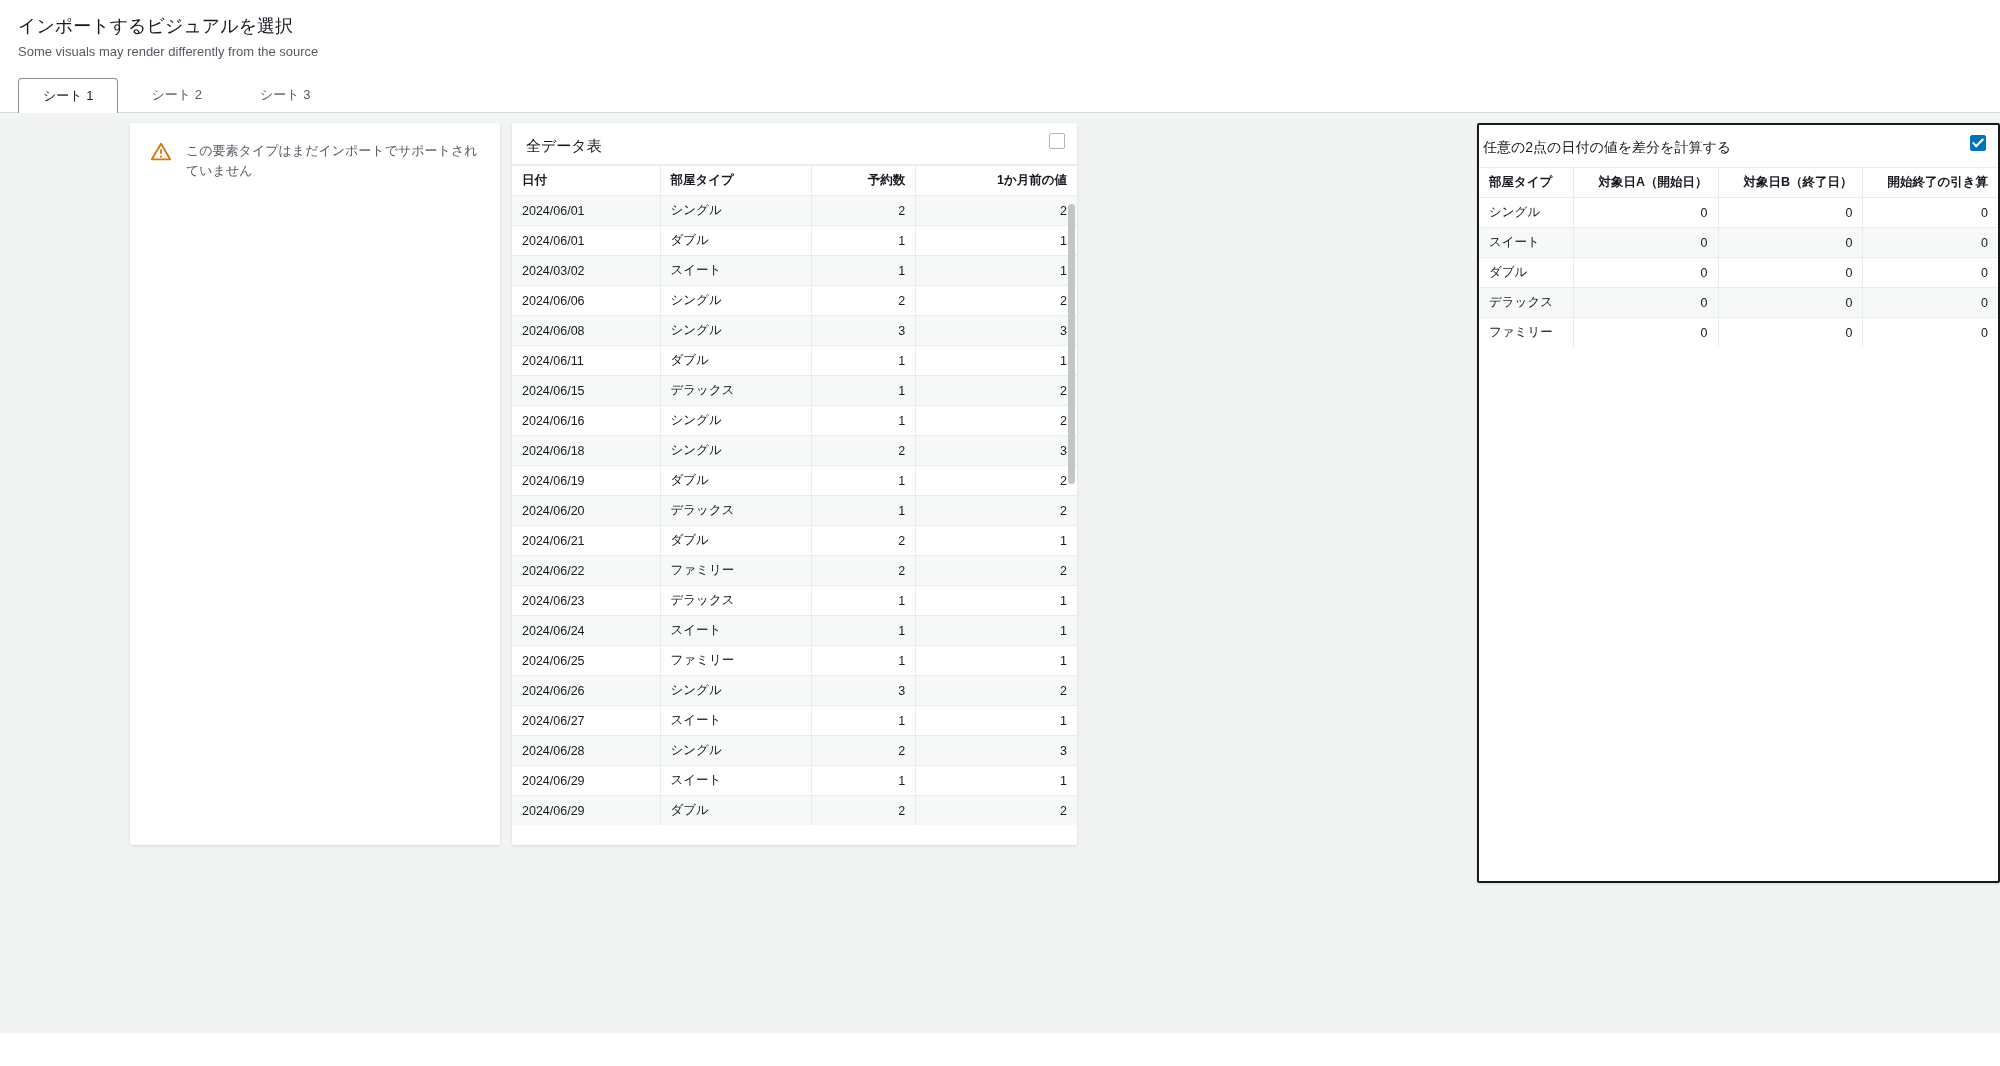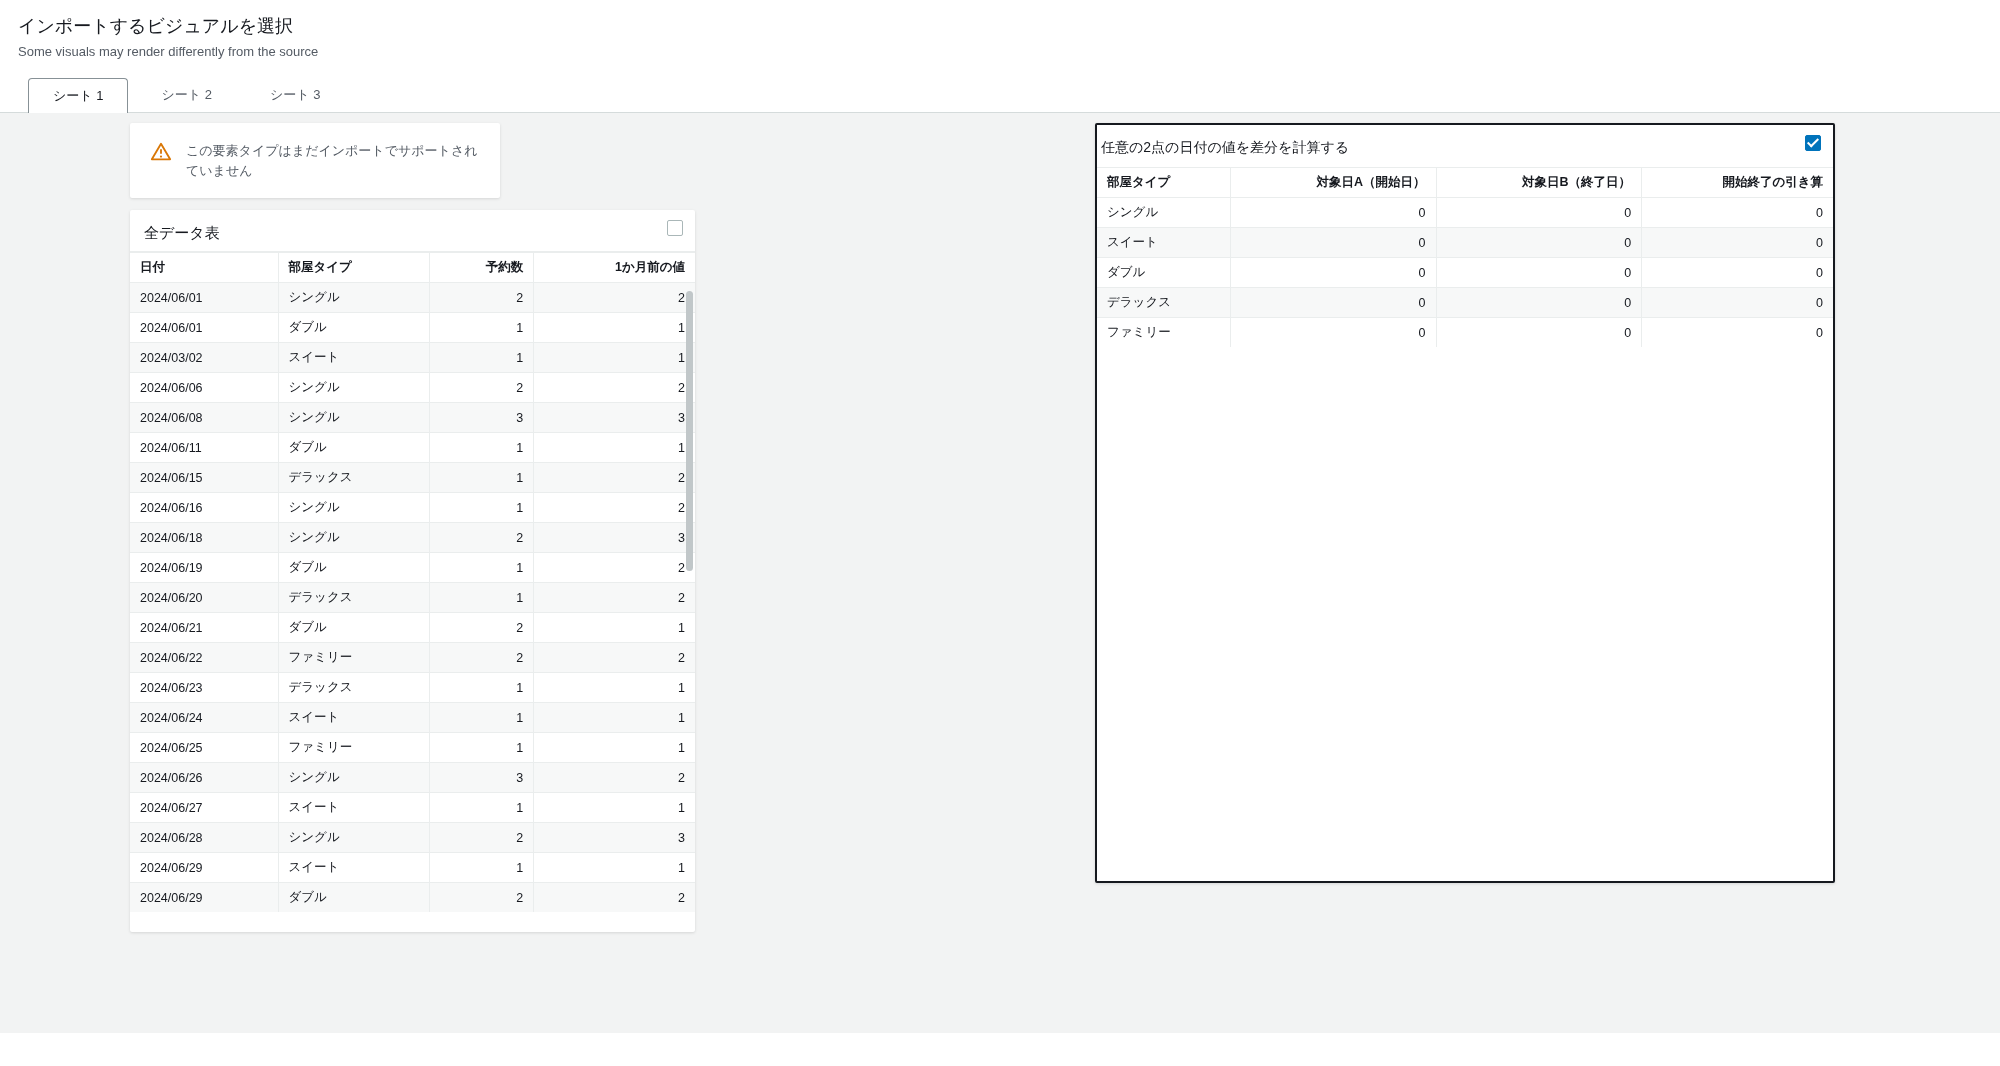"シート 1" .tabs { padding-left: 28px -> 18px }
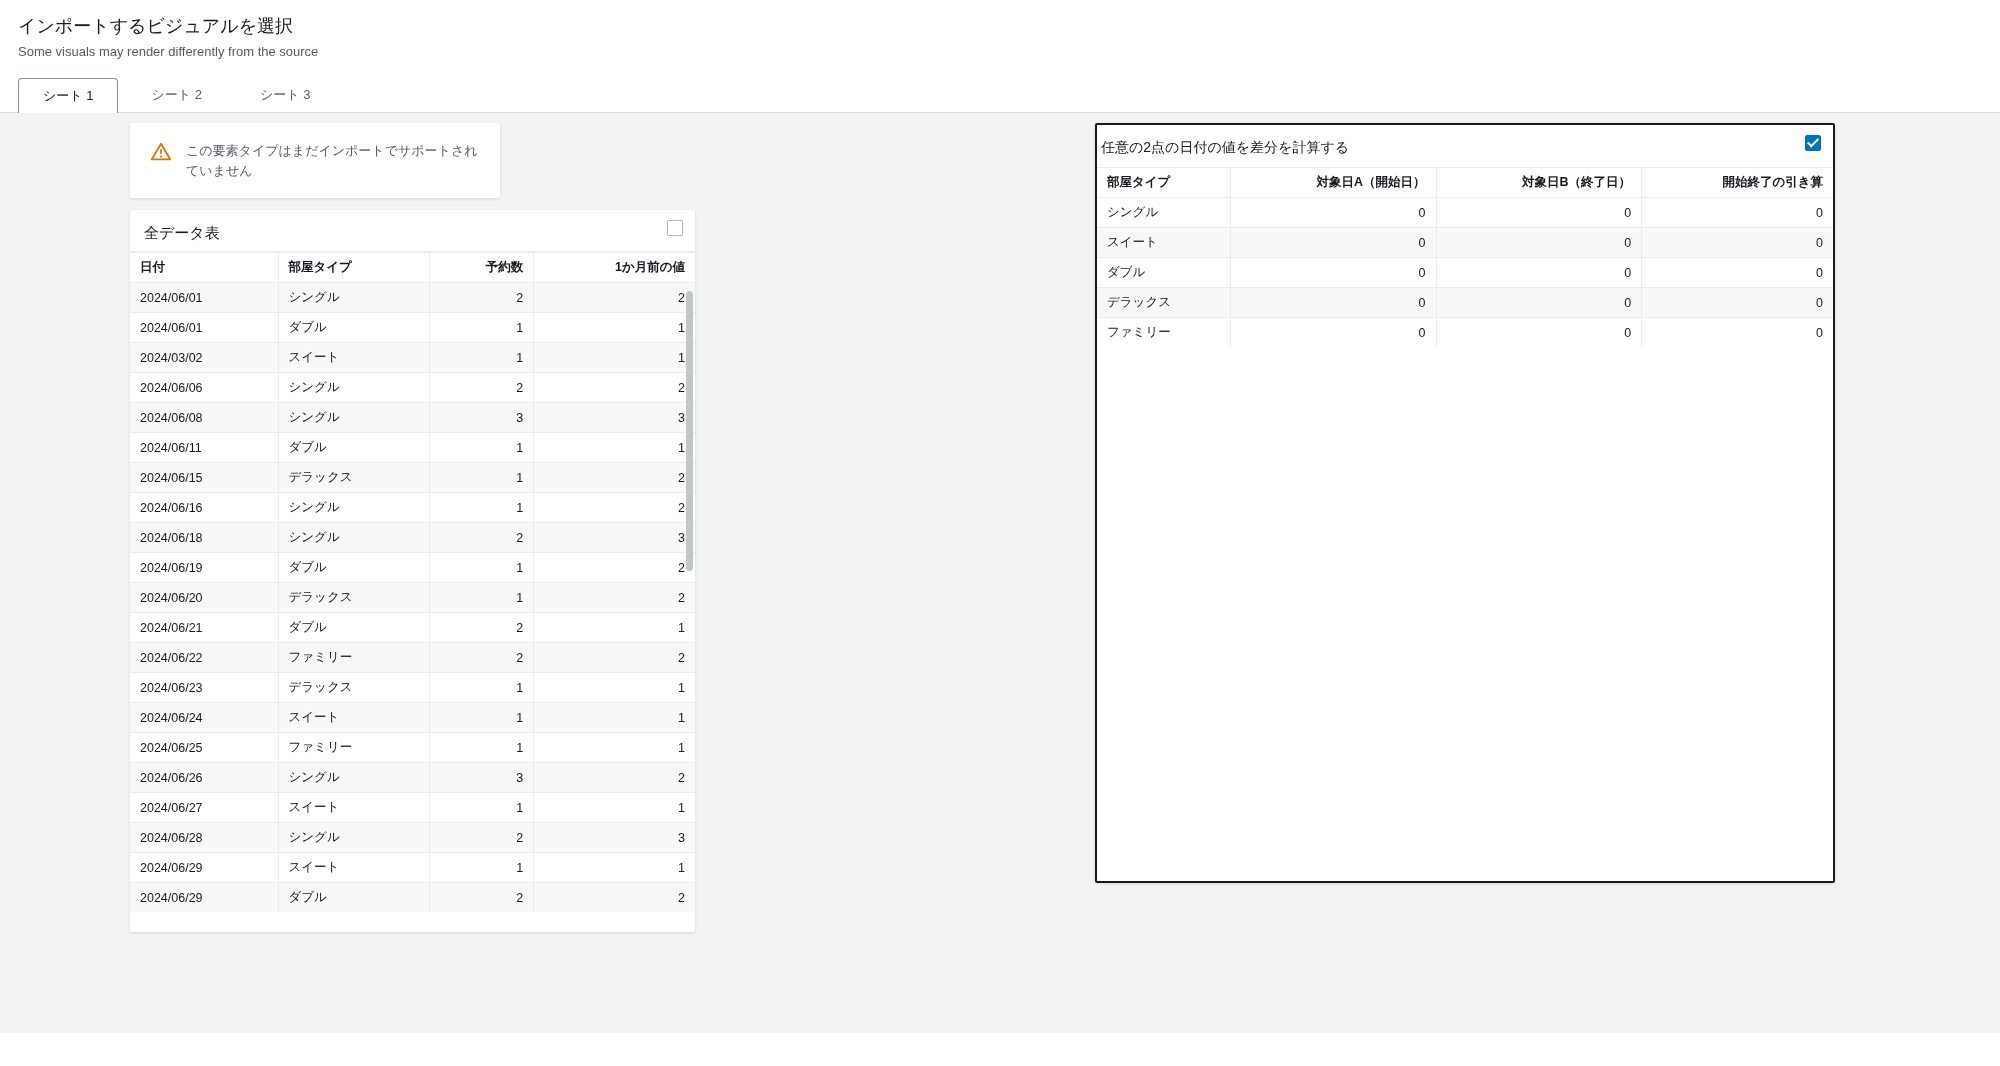"この要素タイプはまだインポートでサポートされていません" .left-col { flex-direction: column -> row }
